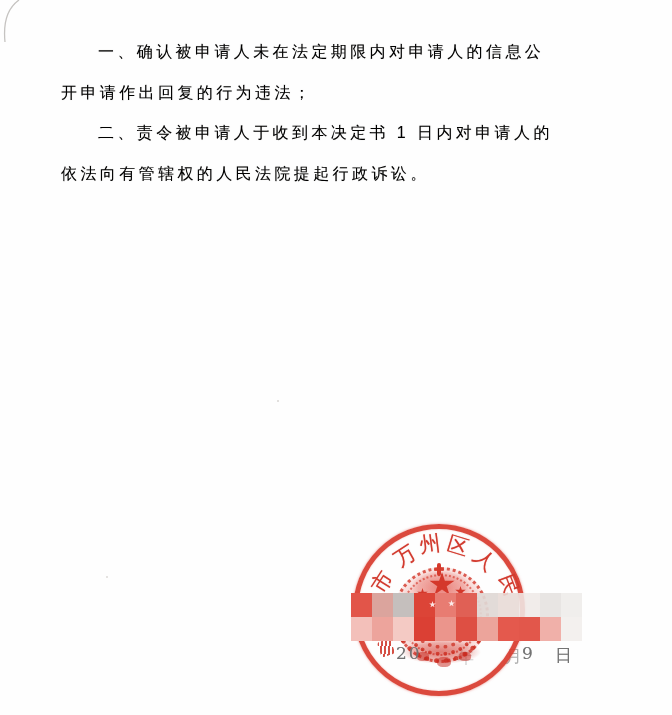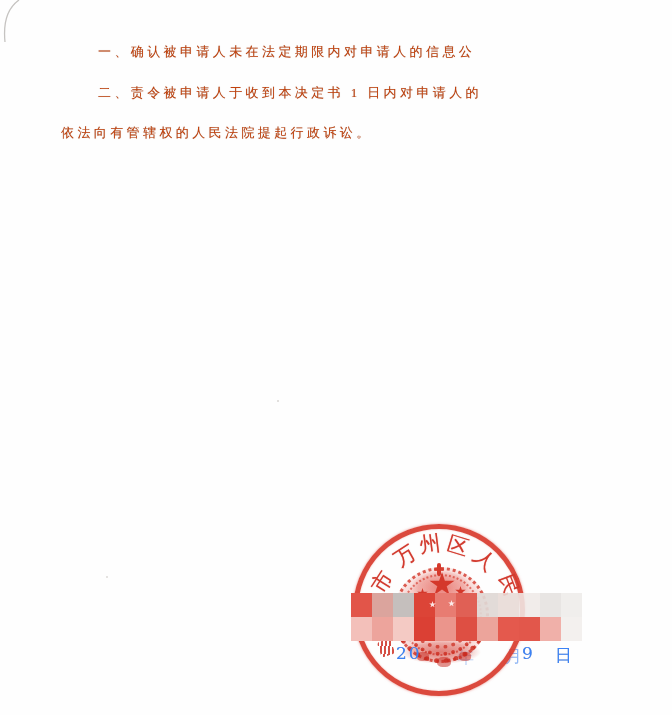"一、确认被申请人未在法定期限内对申请人的信息公" .doc-text { color: #c2410c -> #000000; font-family: Liberation Serif, serif -> Liberation Sans, sans-serif; font-size: 13px -> 16px }
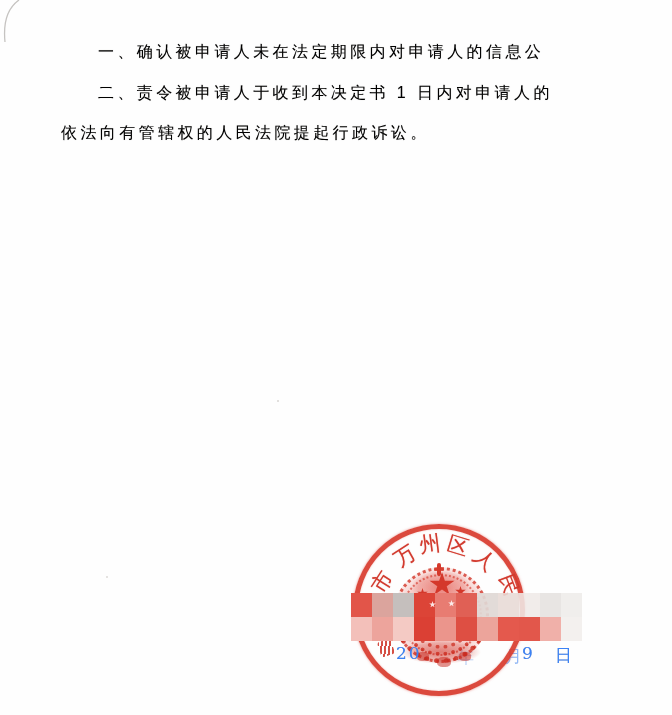"开申请作出回复的行为违法；" div.line { html: none -> <div>开申请作出回复的行为违法；</div> }
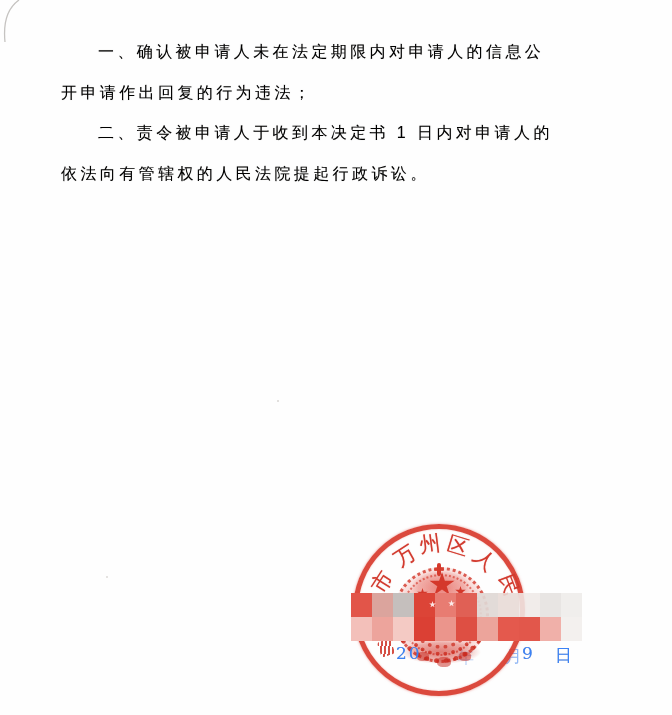"20" .date-frag { color: #3b82f6 -> #737373 }
